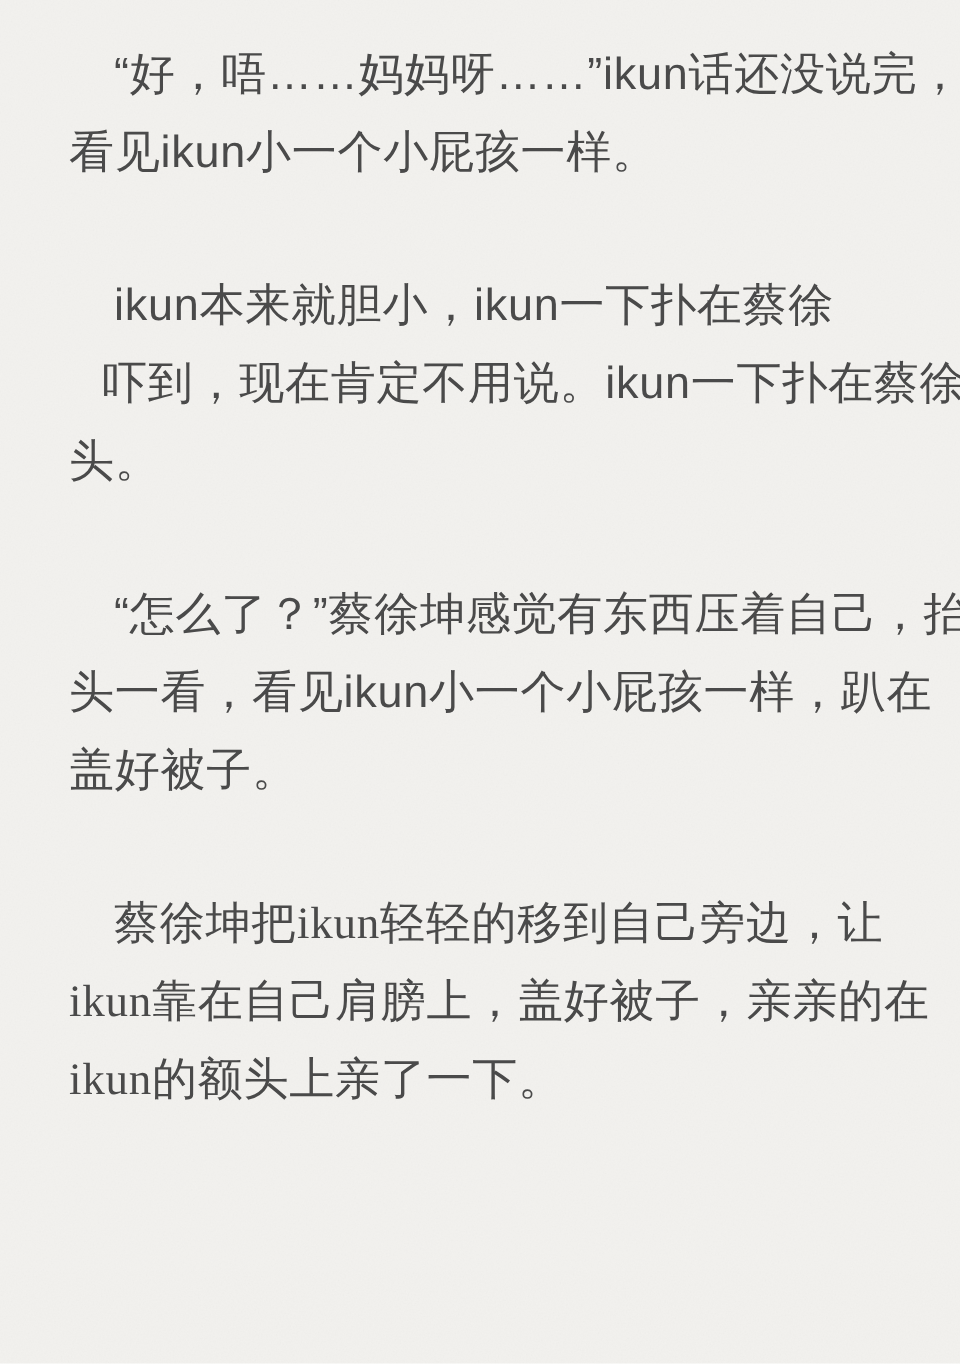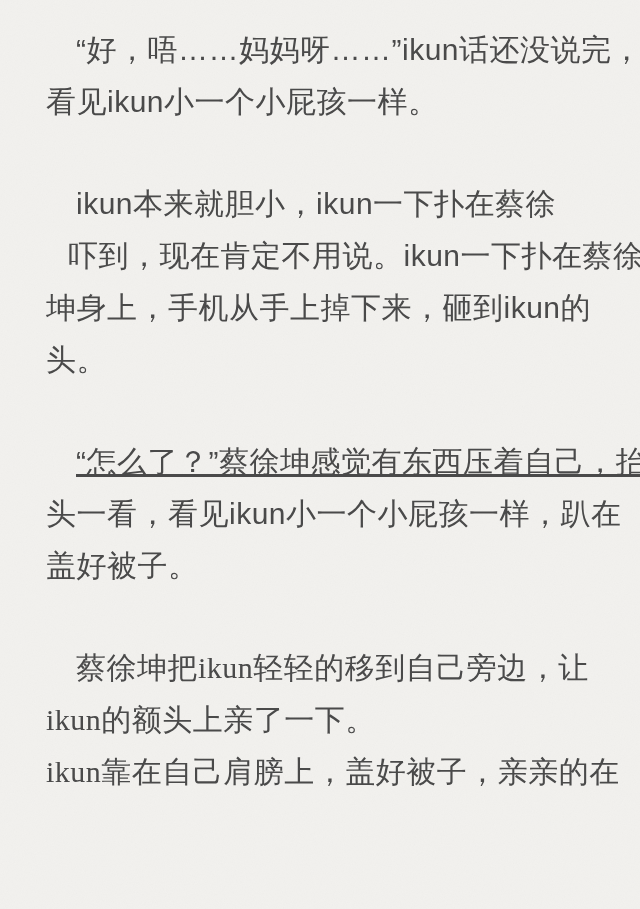"坤身上，手机从手上掉下来，砸到ikun的" span.line { html: <span>坤身上，手机从手上掉下来，砸到ikun的</span> -> none }
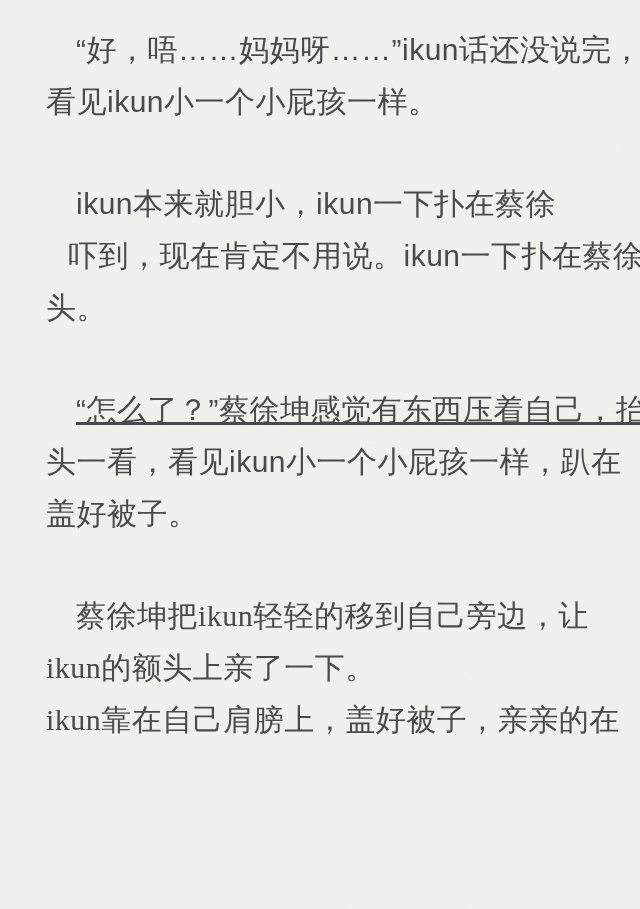"“怎么了？”蔡徐坤感觉有东西压着自己，抬" span.line { text-decoration: underline -> none }
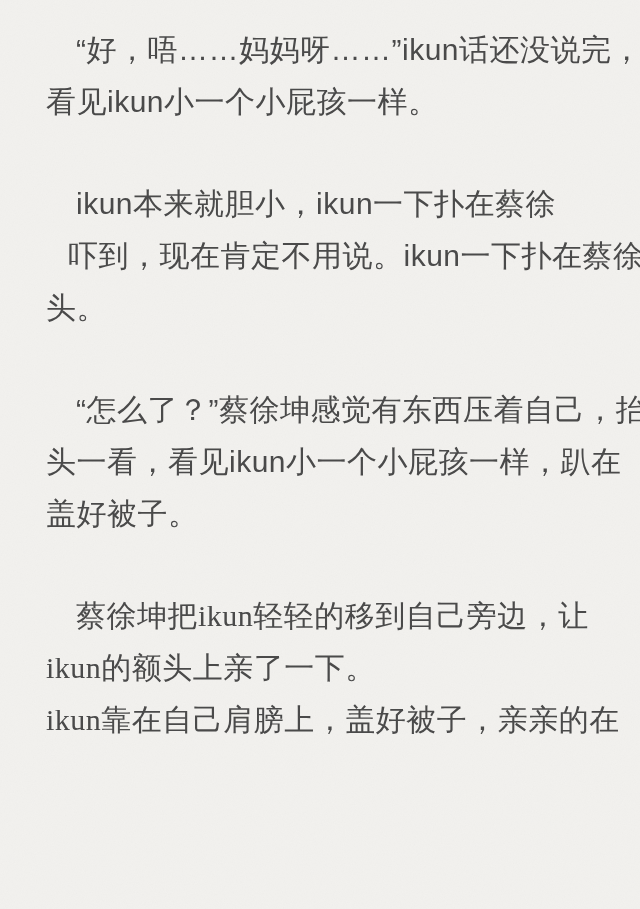"ikun的额头上亲了一下。" span.line { order: before "ikun靠在自己肩膀上，盖好被子，亲亲的在" -> after "ikun靠在自己肩膀上，盖好被子，亲亲的在" }
